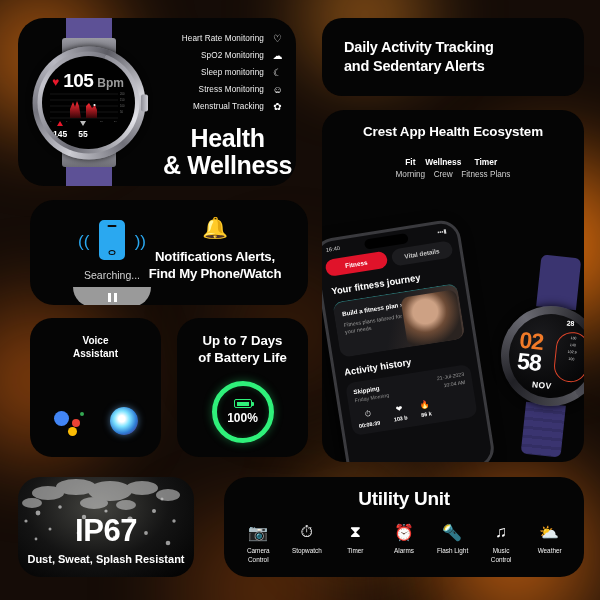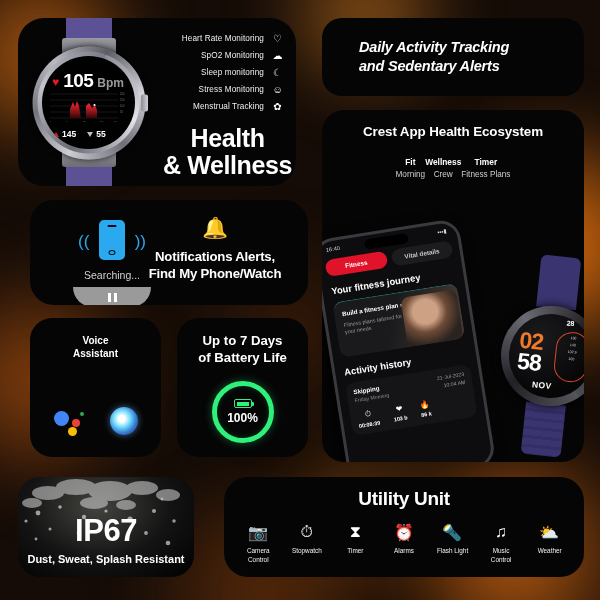"Daily Activity Tracking" .act-text { font-style: italic -> none; margin-left: 37px -> 22px }
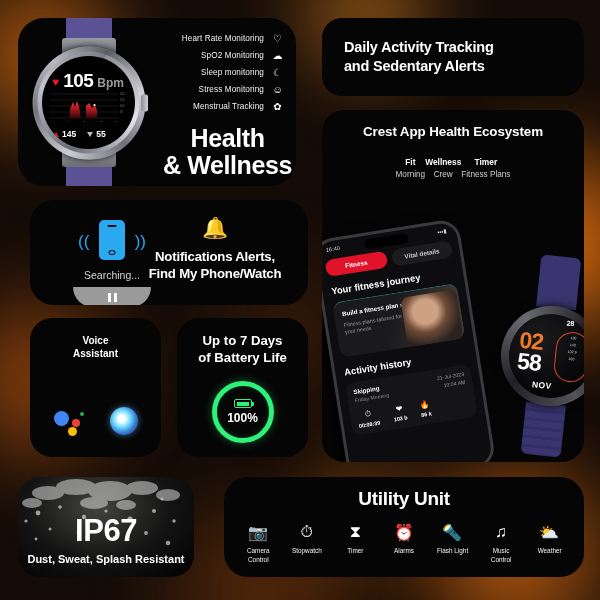"145" .bp-item { flex-direction: none -> column }
